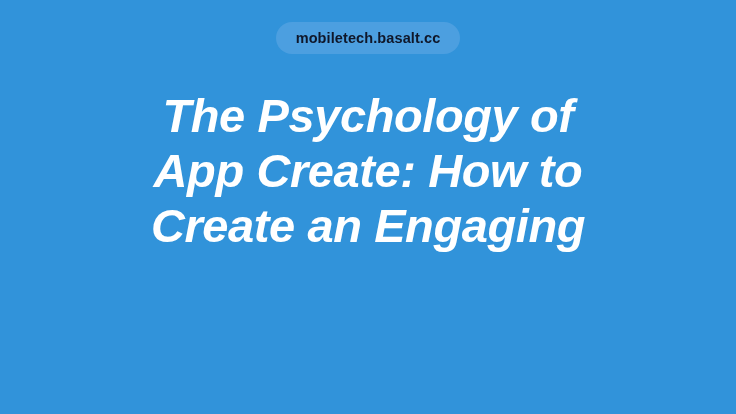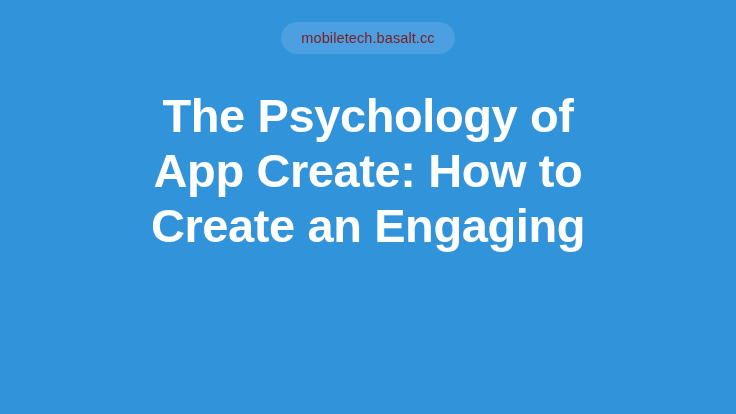"mobiletech.basalt.cc" .domain-badge-text { color: #7f1d1d -> #0f172a; font-weight: normal -> bold }
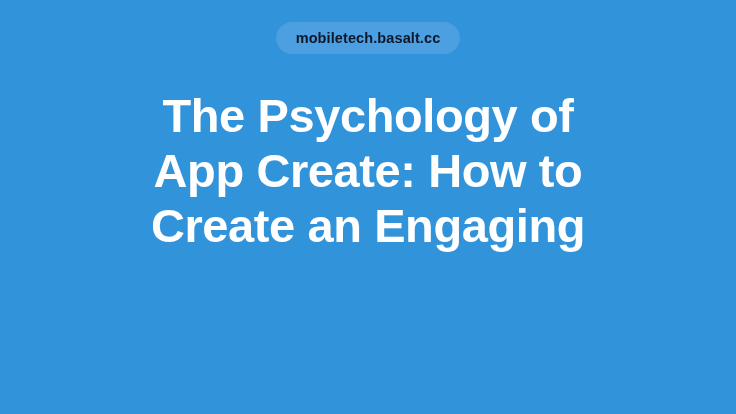"The Psychology of" .headline-line { font-style: none -> italic }
